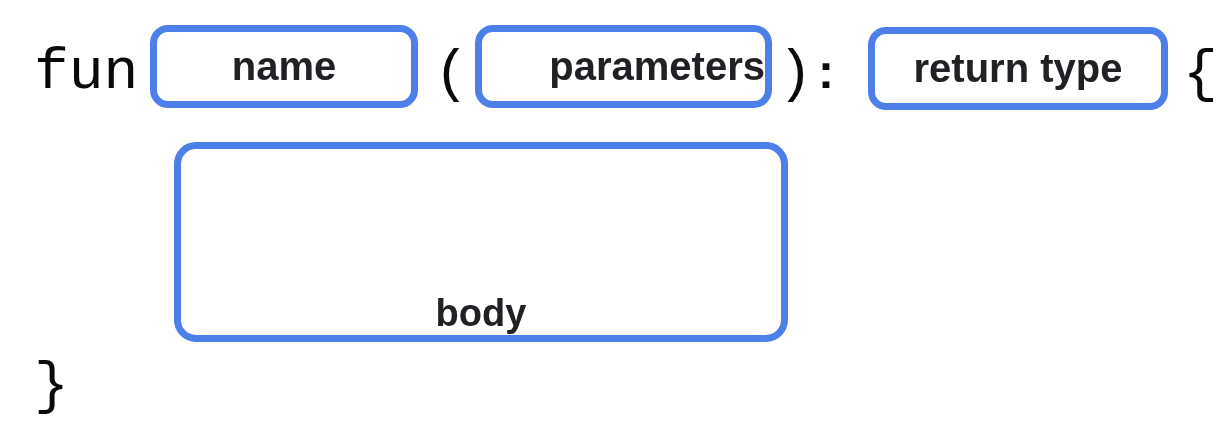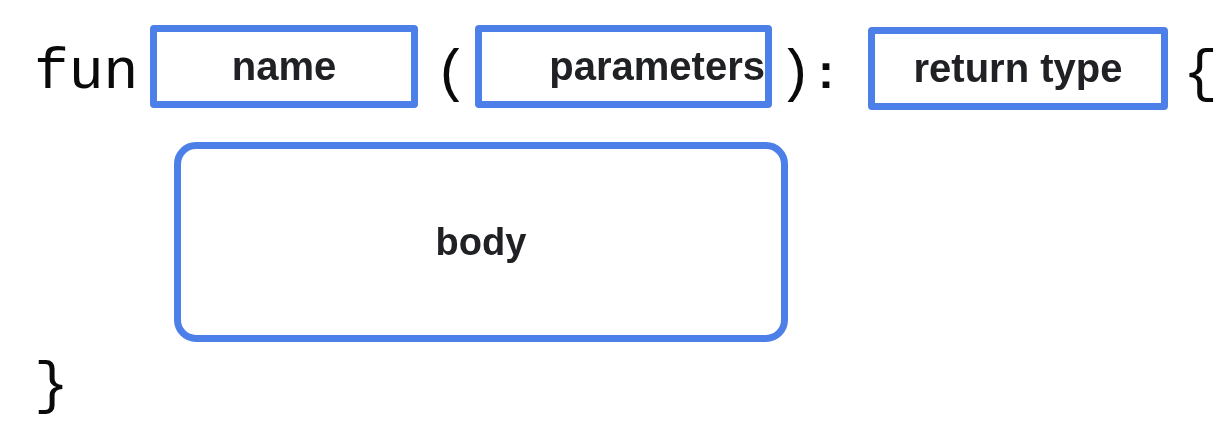"name" .slot-box { border-radius: 4px -> 18px }
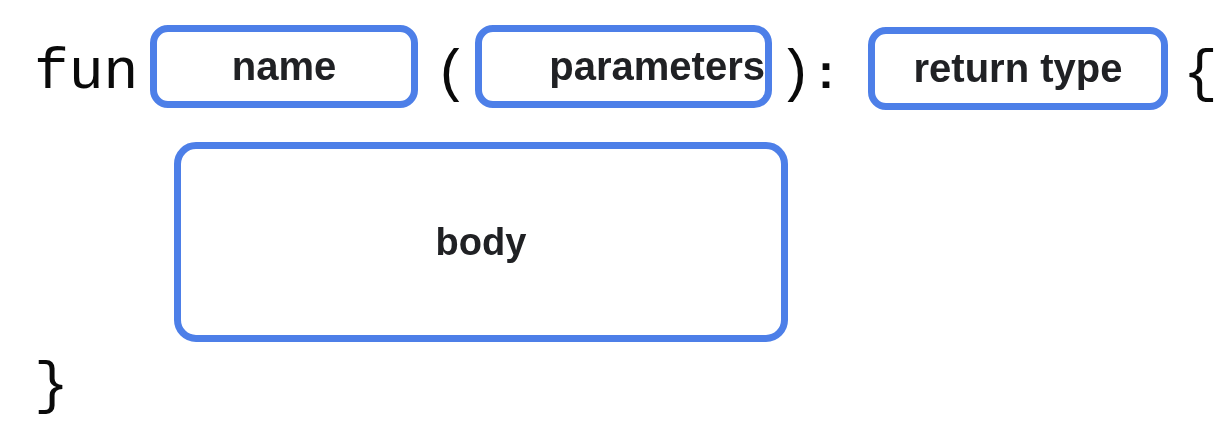"body" .body-box { align-items: none -> flex-end }
